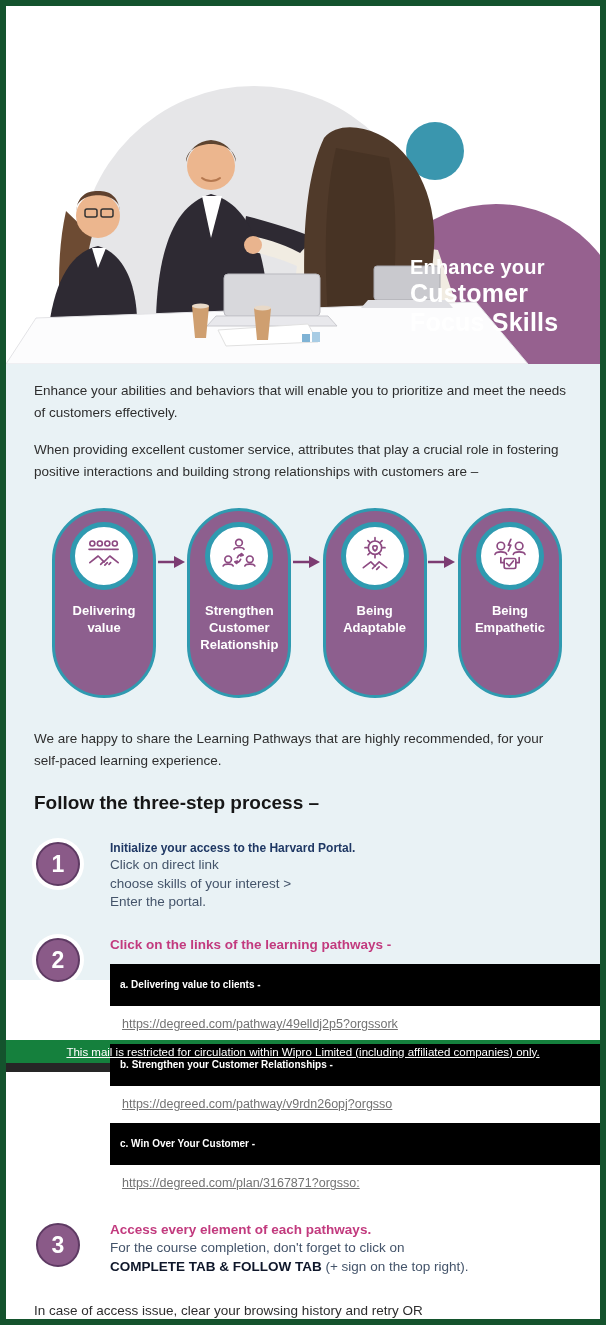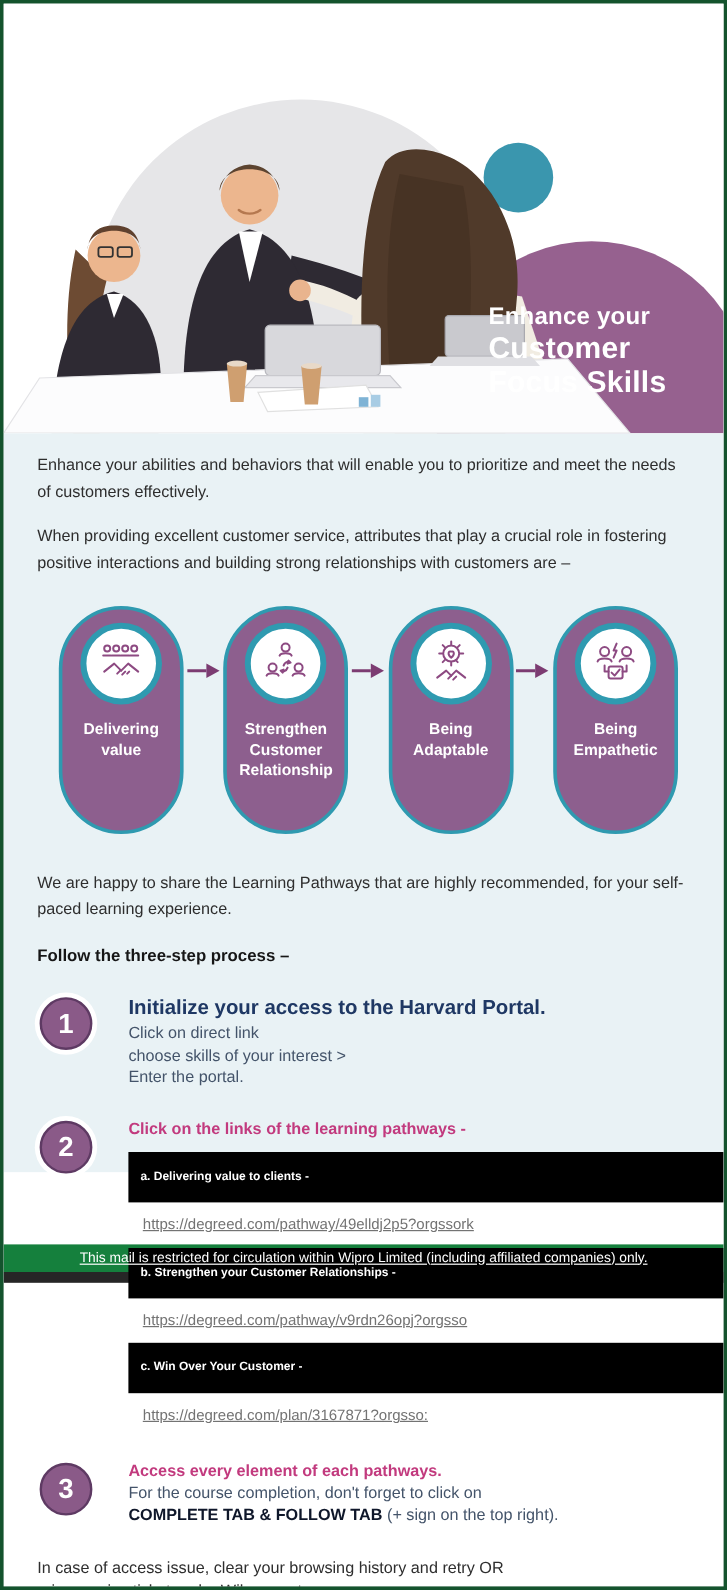"Enhance your" .page { border: 3px solid #14532d -> 6px solid #14532d }
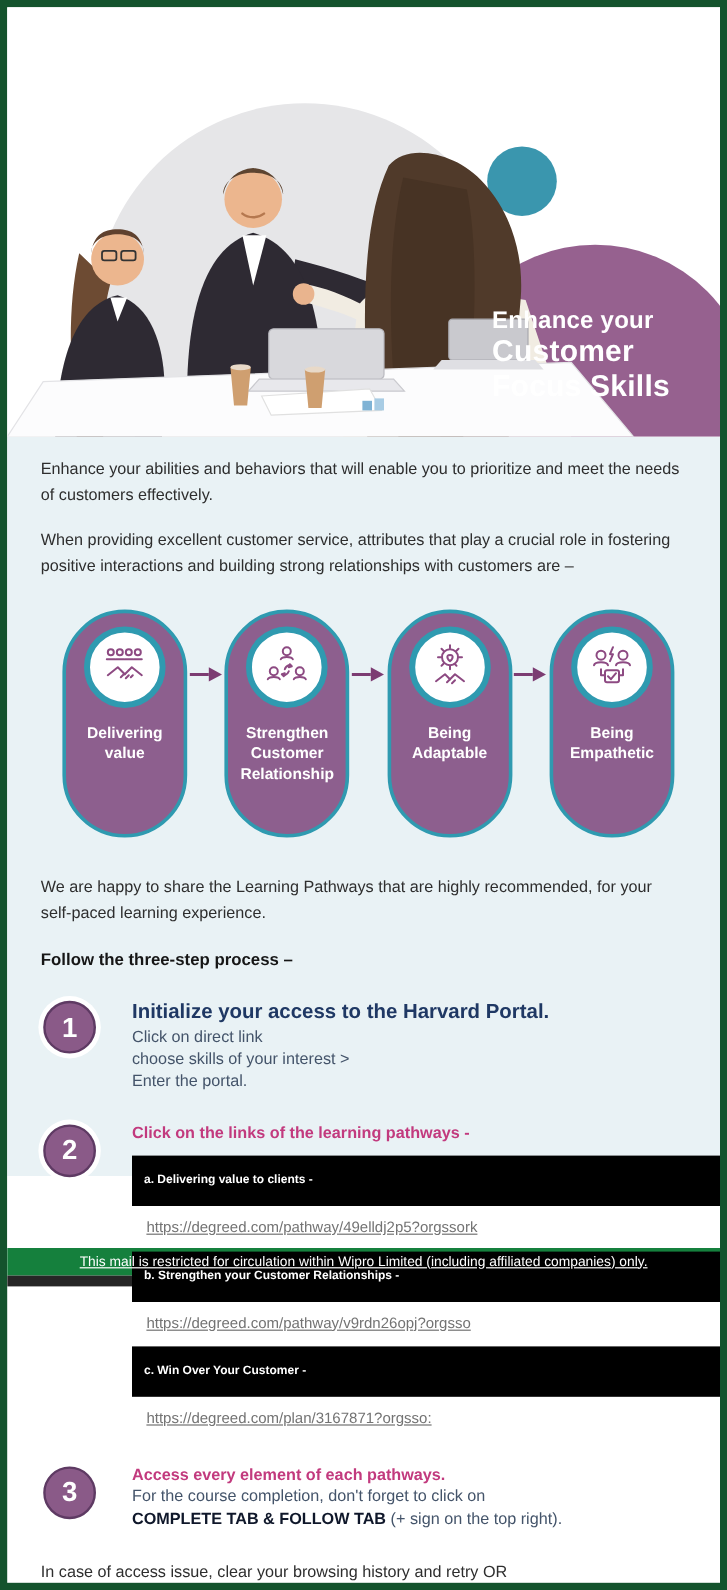"Follow the three-step process –" .process-heading { font-size: 14px -> 19px }
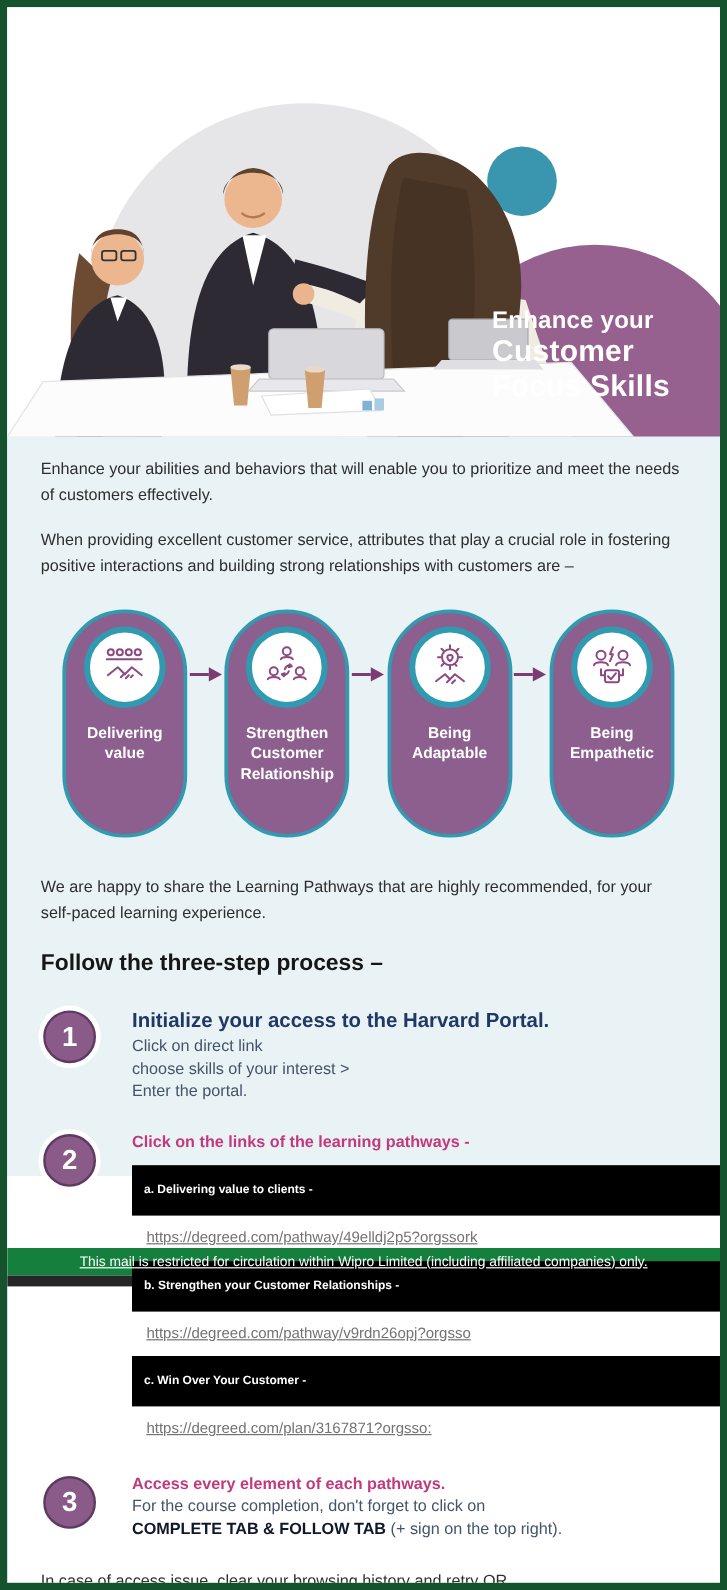"Initialize your access to the" .step-title-navy { font-size: 17px -> 12px }
